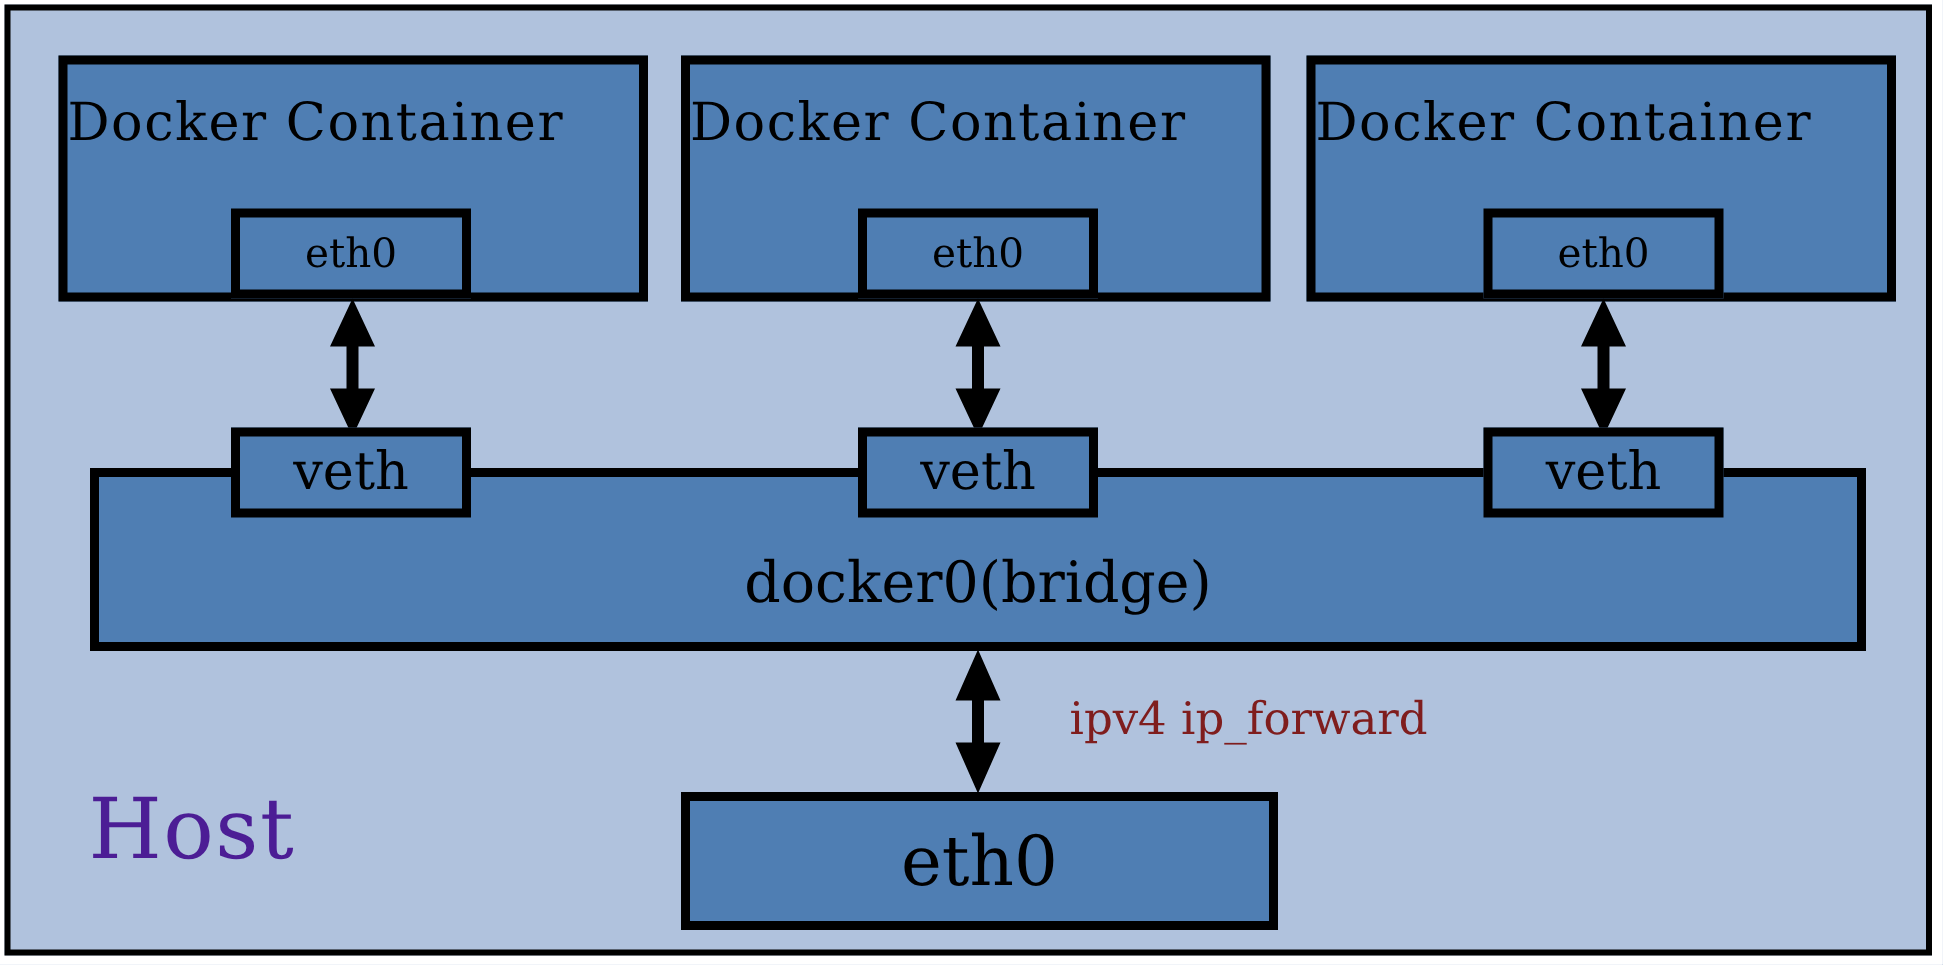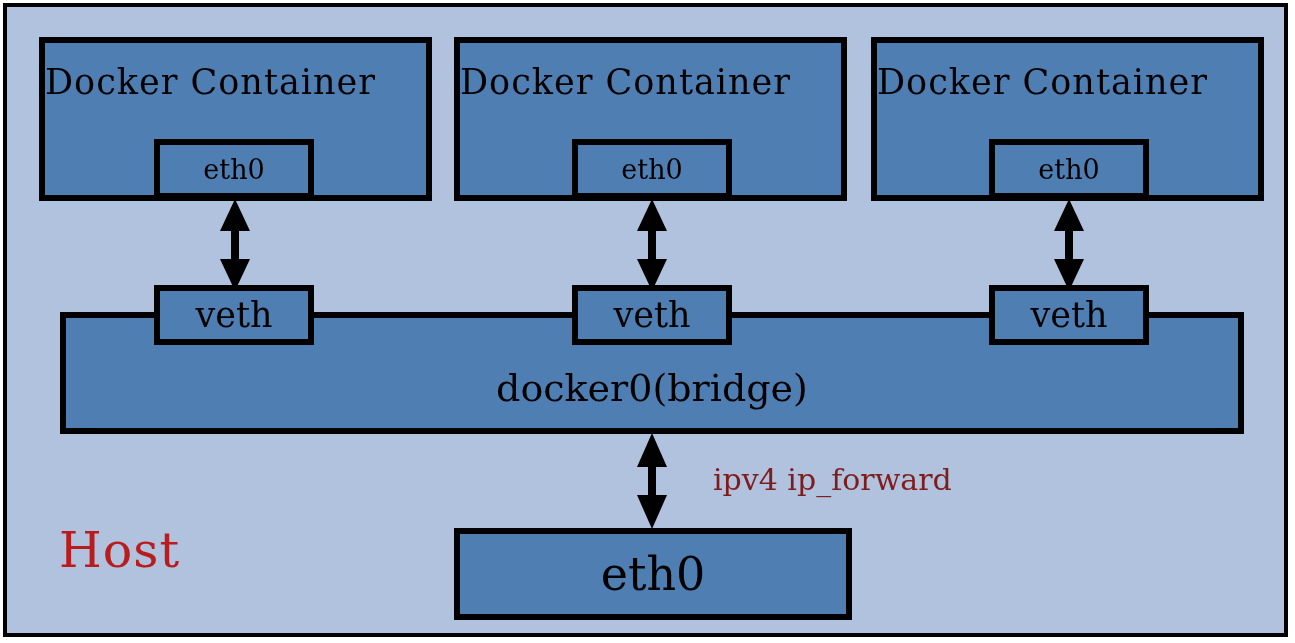"Host" .host-label { color: #b91c1c -> #4c1d95; font-size: 49px -> 56px }
